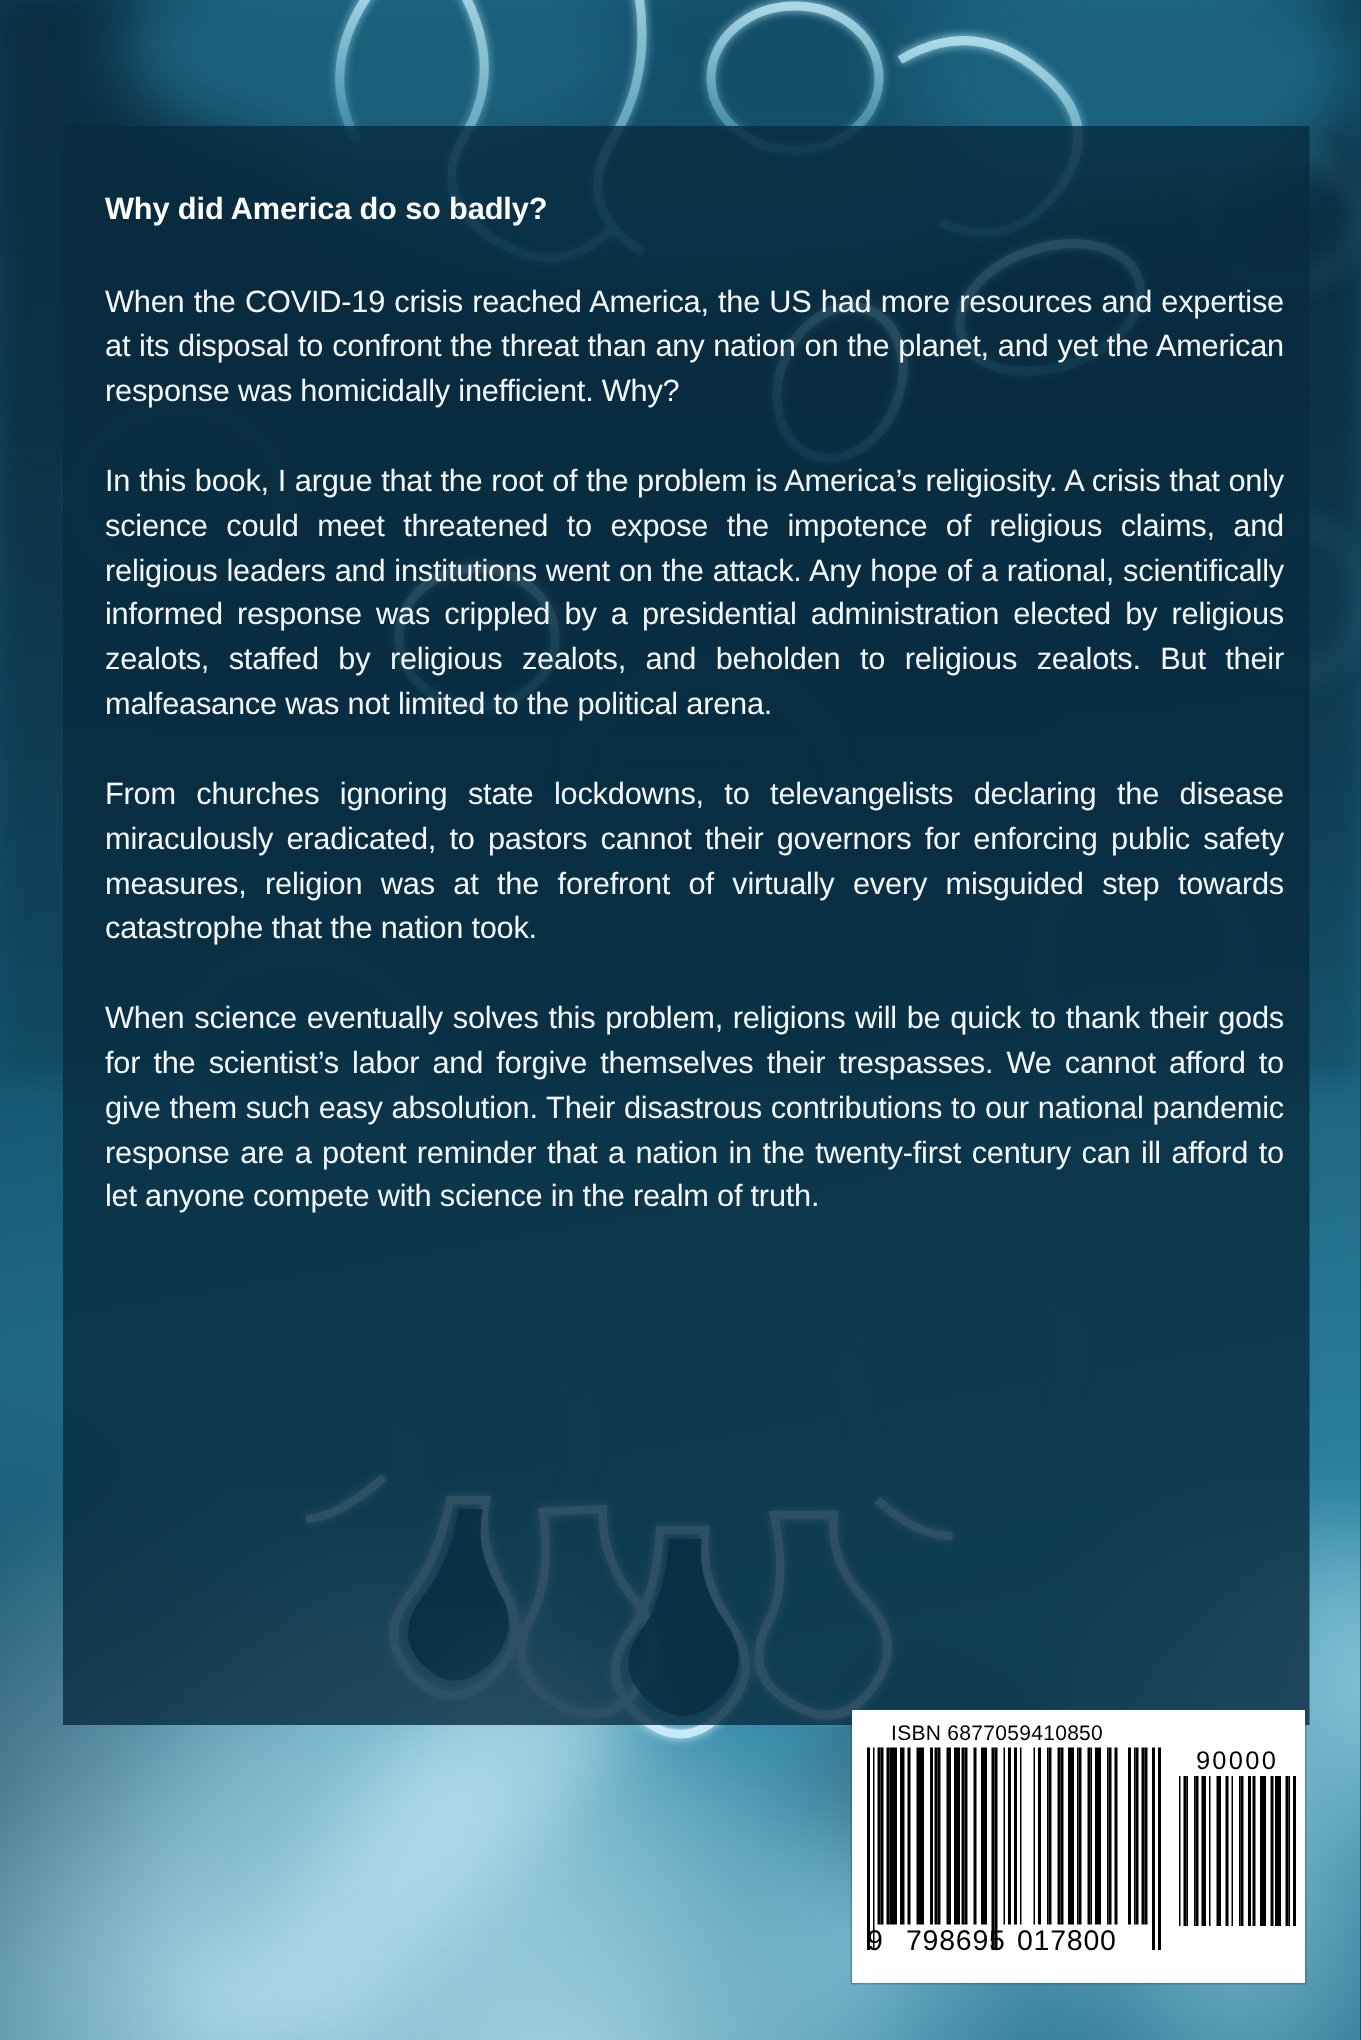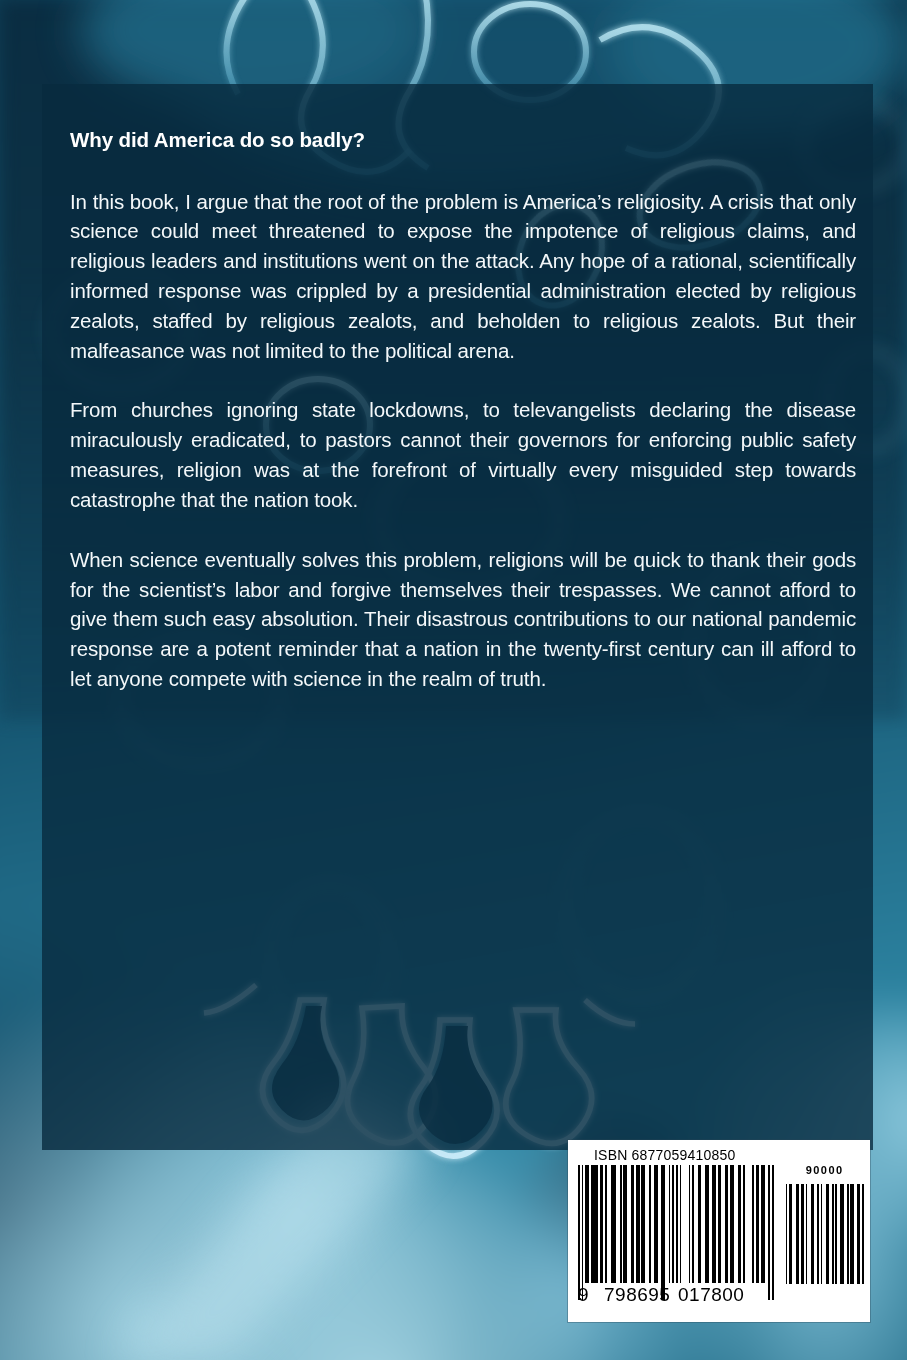"When the COVID-19 crisis reached" p.cover-para { html: none -> <p>When the COVID-19 crisis reached America, the US had more resources and expertise at its disposal to confront the threat than any nation on the planet, and yet the American response was homicidally inefficient. Why?</p> }
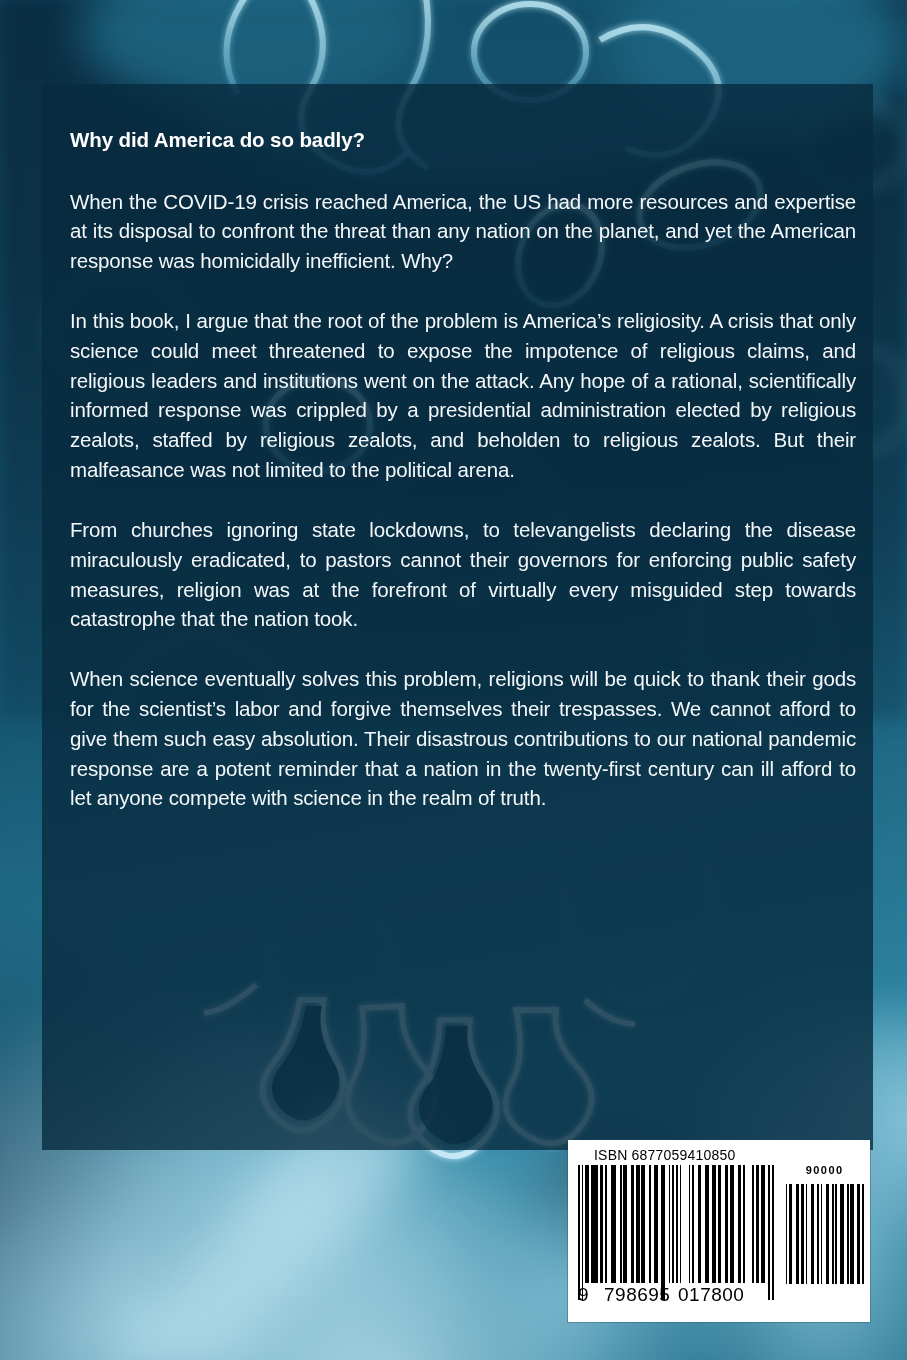"90000" .addon-digits { font-size: 11px -> 17px; font-weight: bold -> none }
